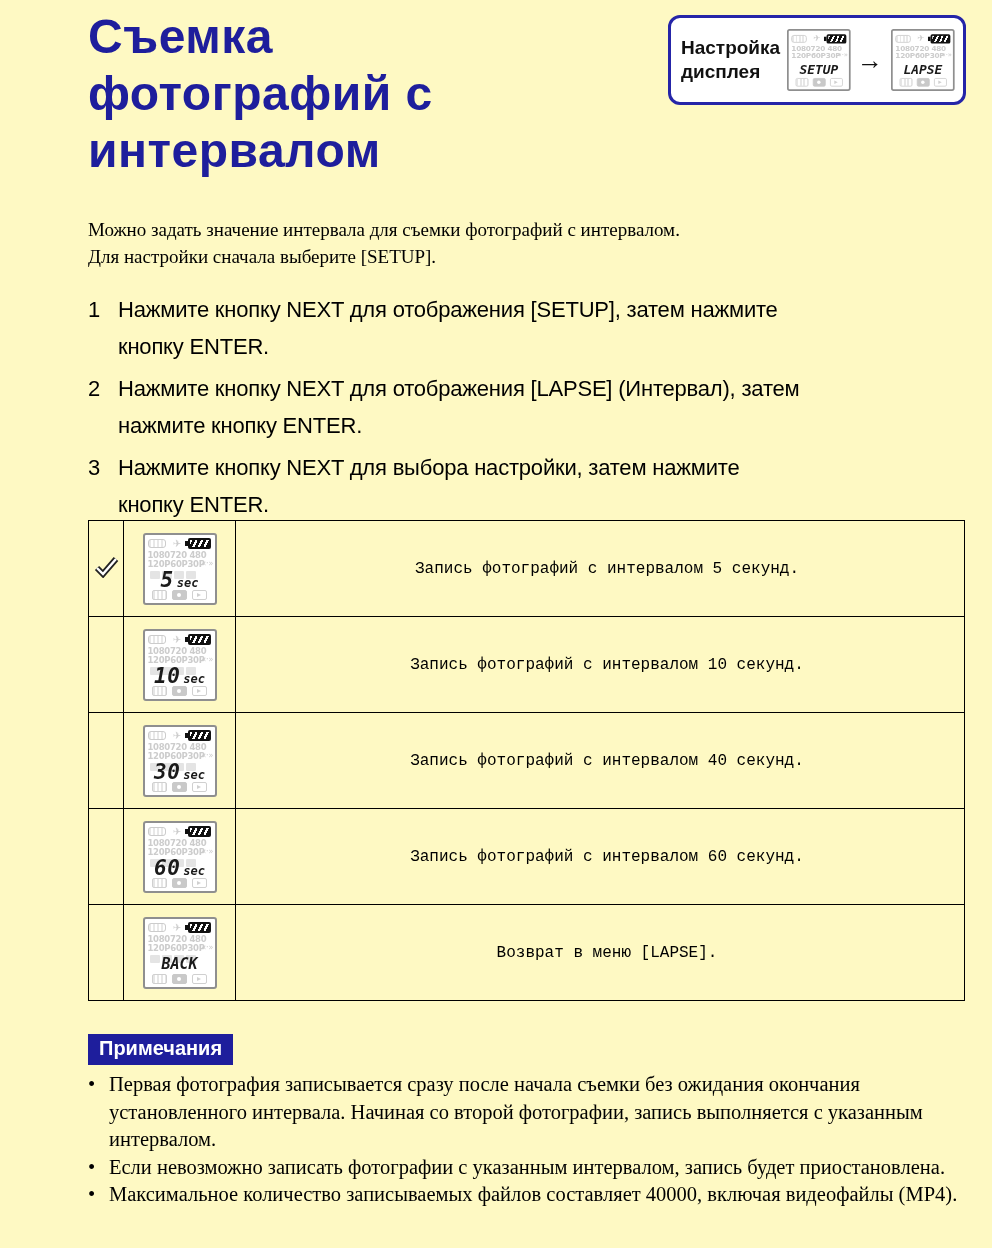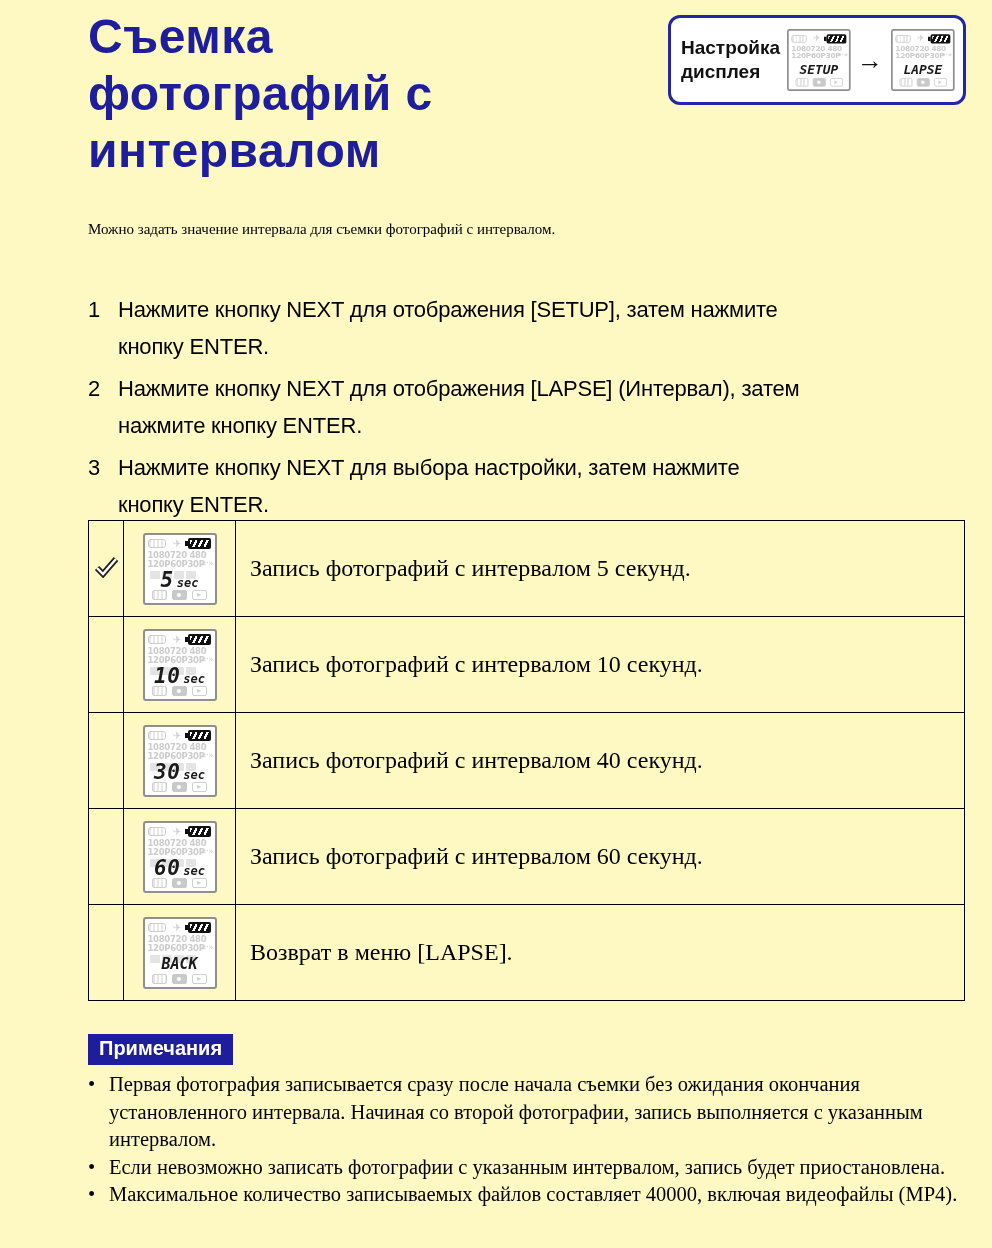"Можно задать значение интервала для" .intro { font-size: 15px -> 19px }
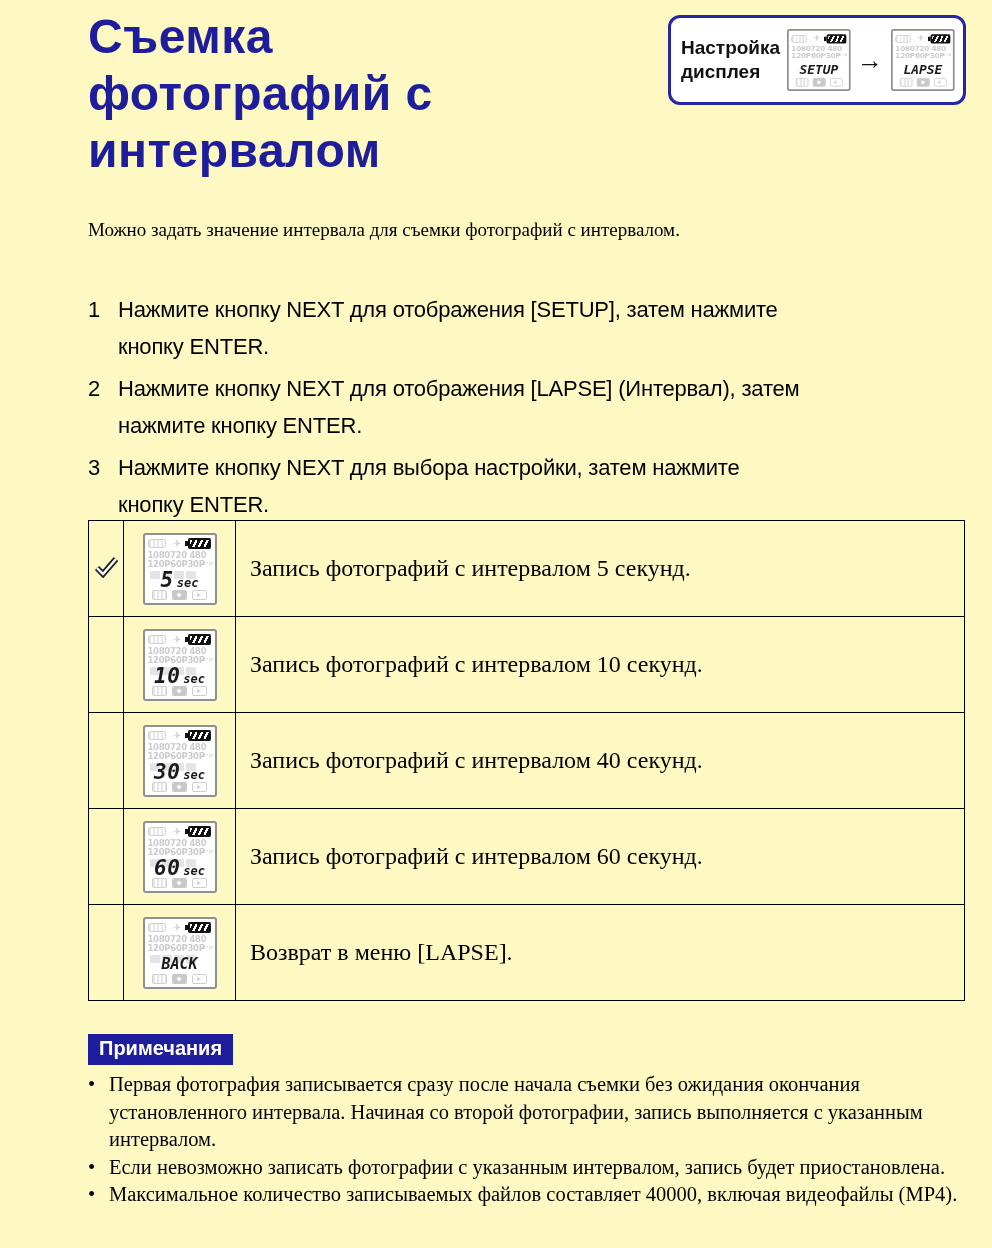"Для настройки сначала выберите [SETUP]." div { html: none -> <div>Для настройки сначала выберите [SETUP].</div> }
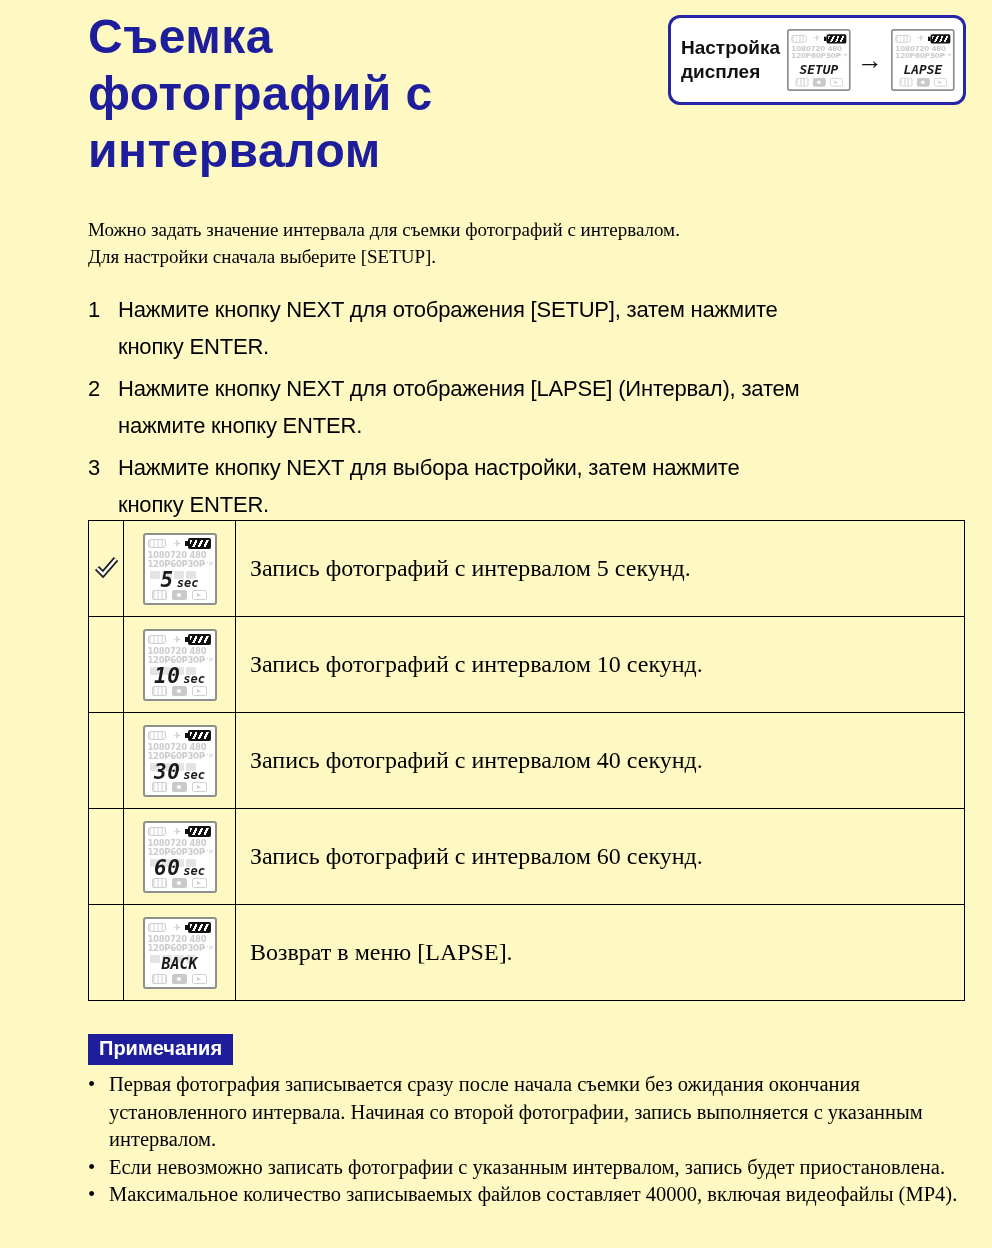"Запись фотографий с интервалом 5" td.c-desc { font-family: Liberation Serif, serif -> Liberation Mono, monospace; font-size: 24px -> 16px; text-align: none -> center }
